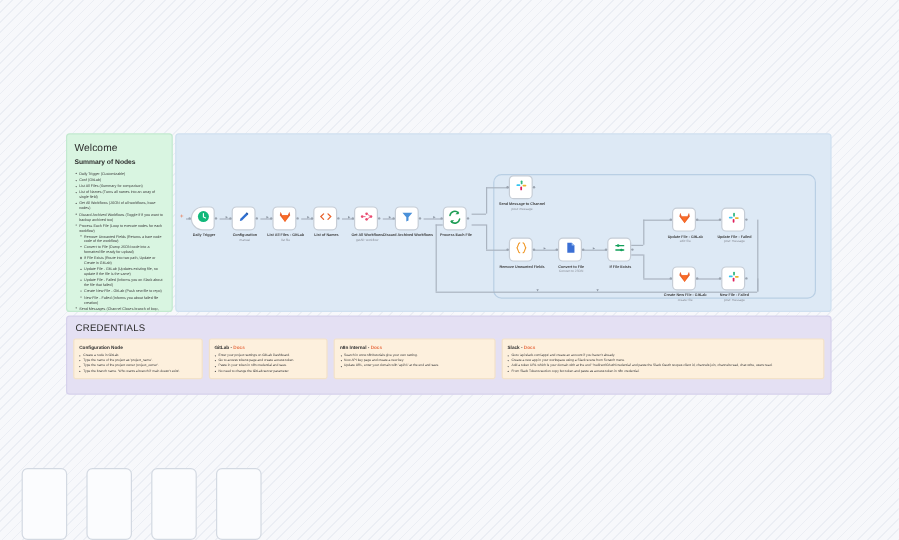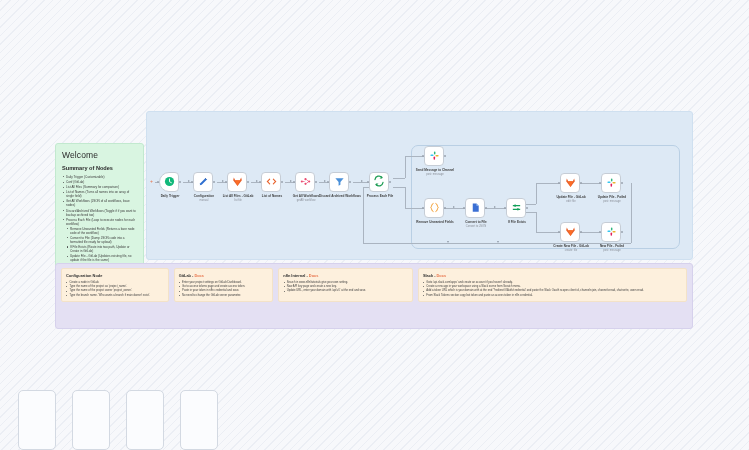"Welcome" #welcome-note { margin-top: 32px -> none }
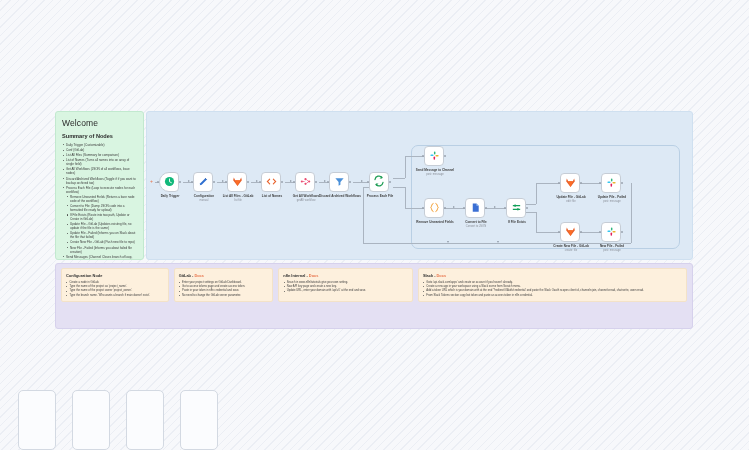"CREDENTIALS" div.cred-title { html: none -> <div>CREDENTIALS</div> }
